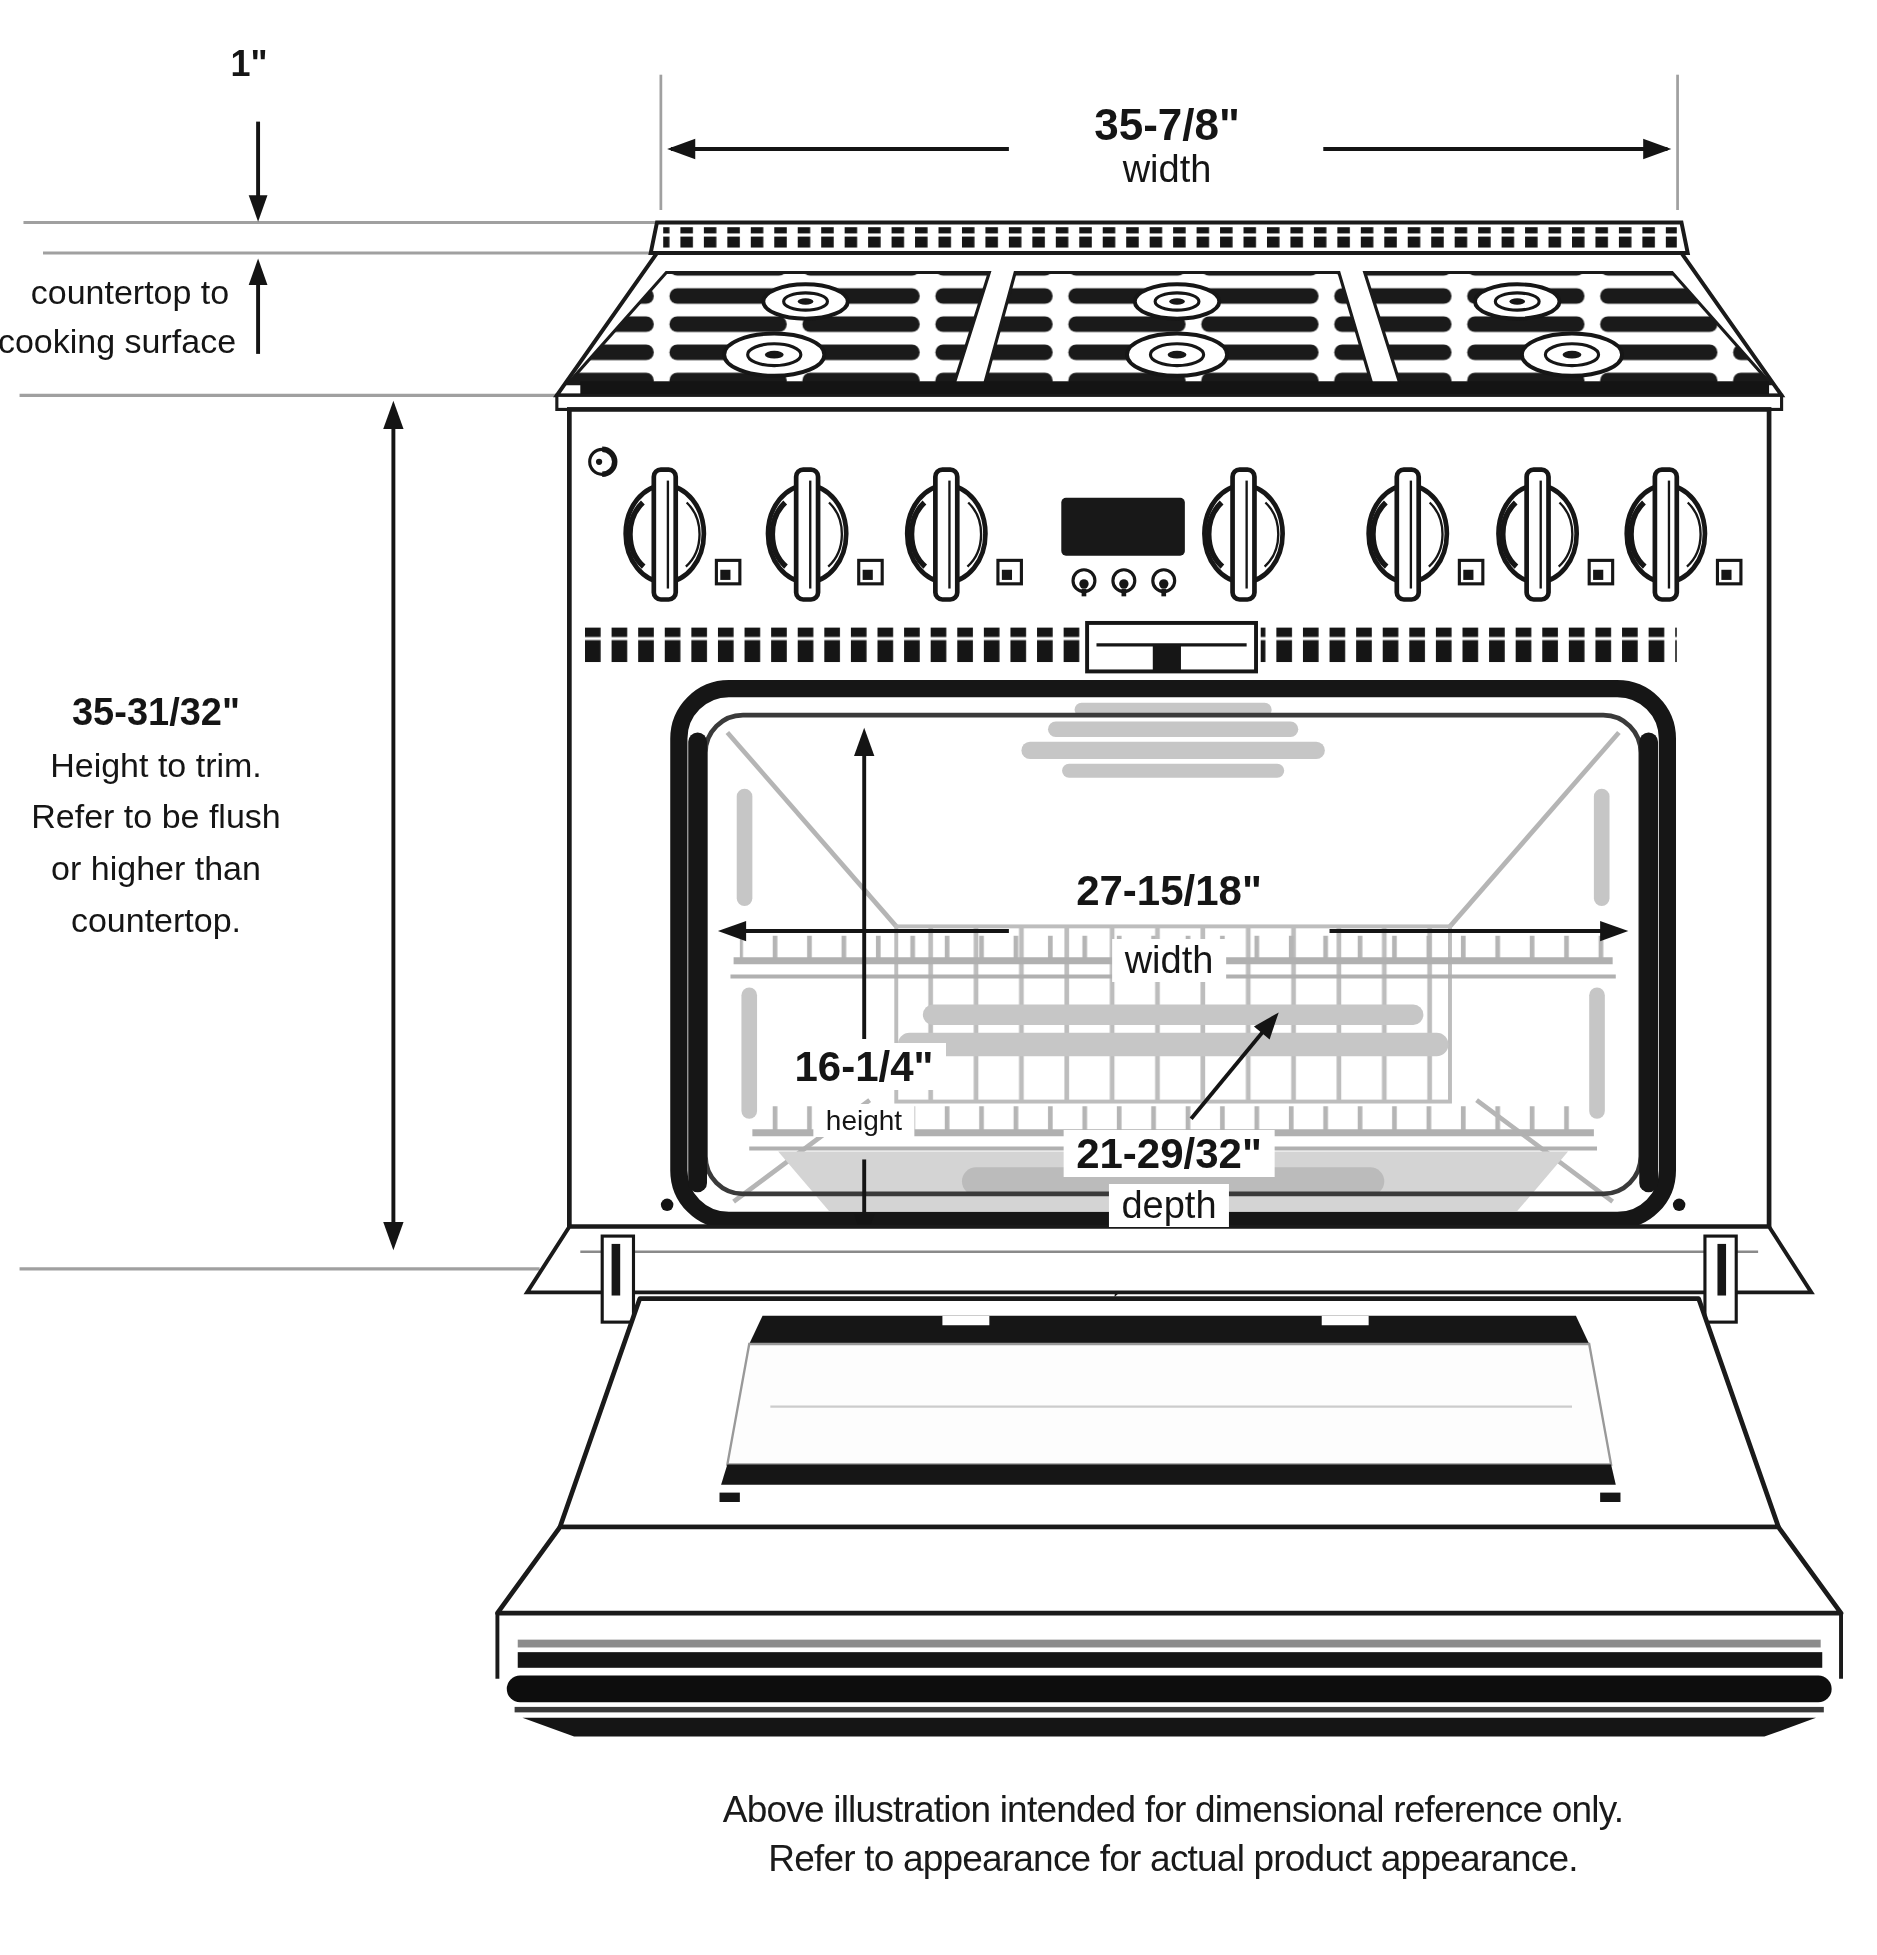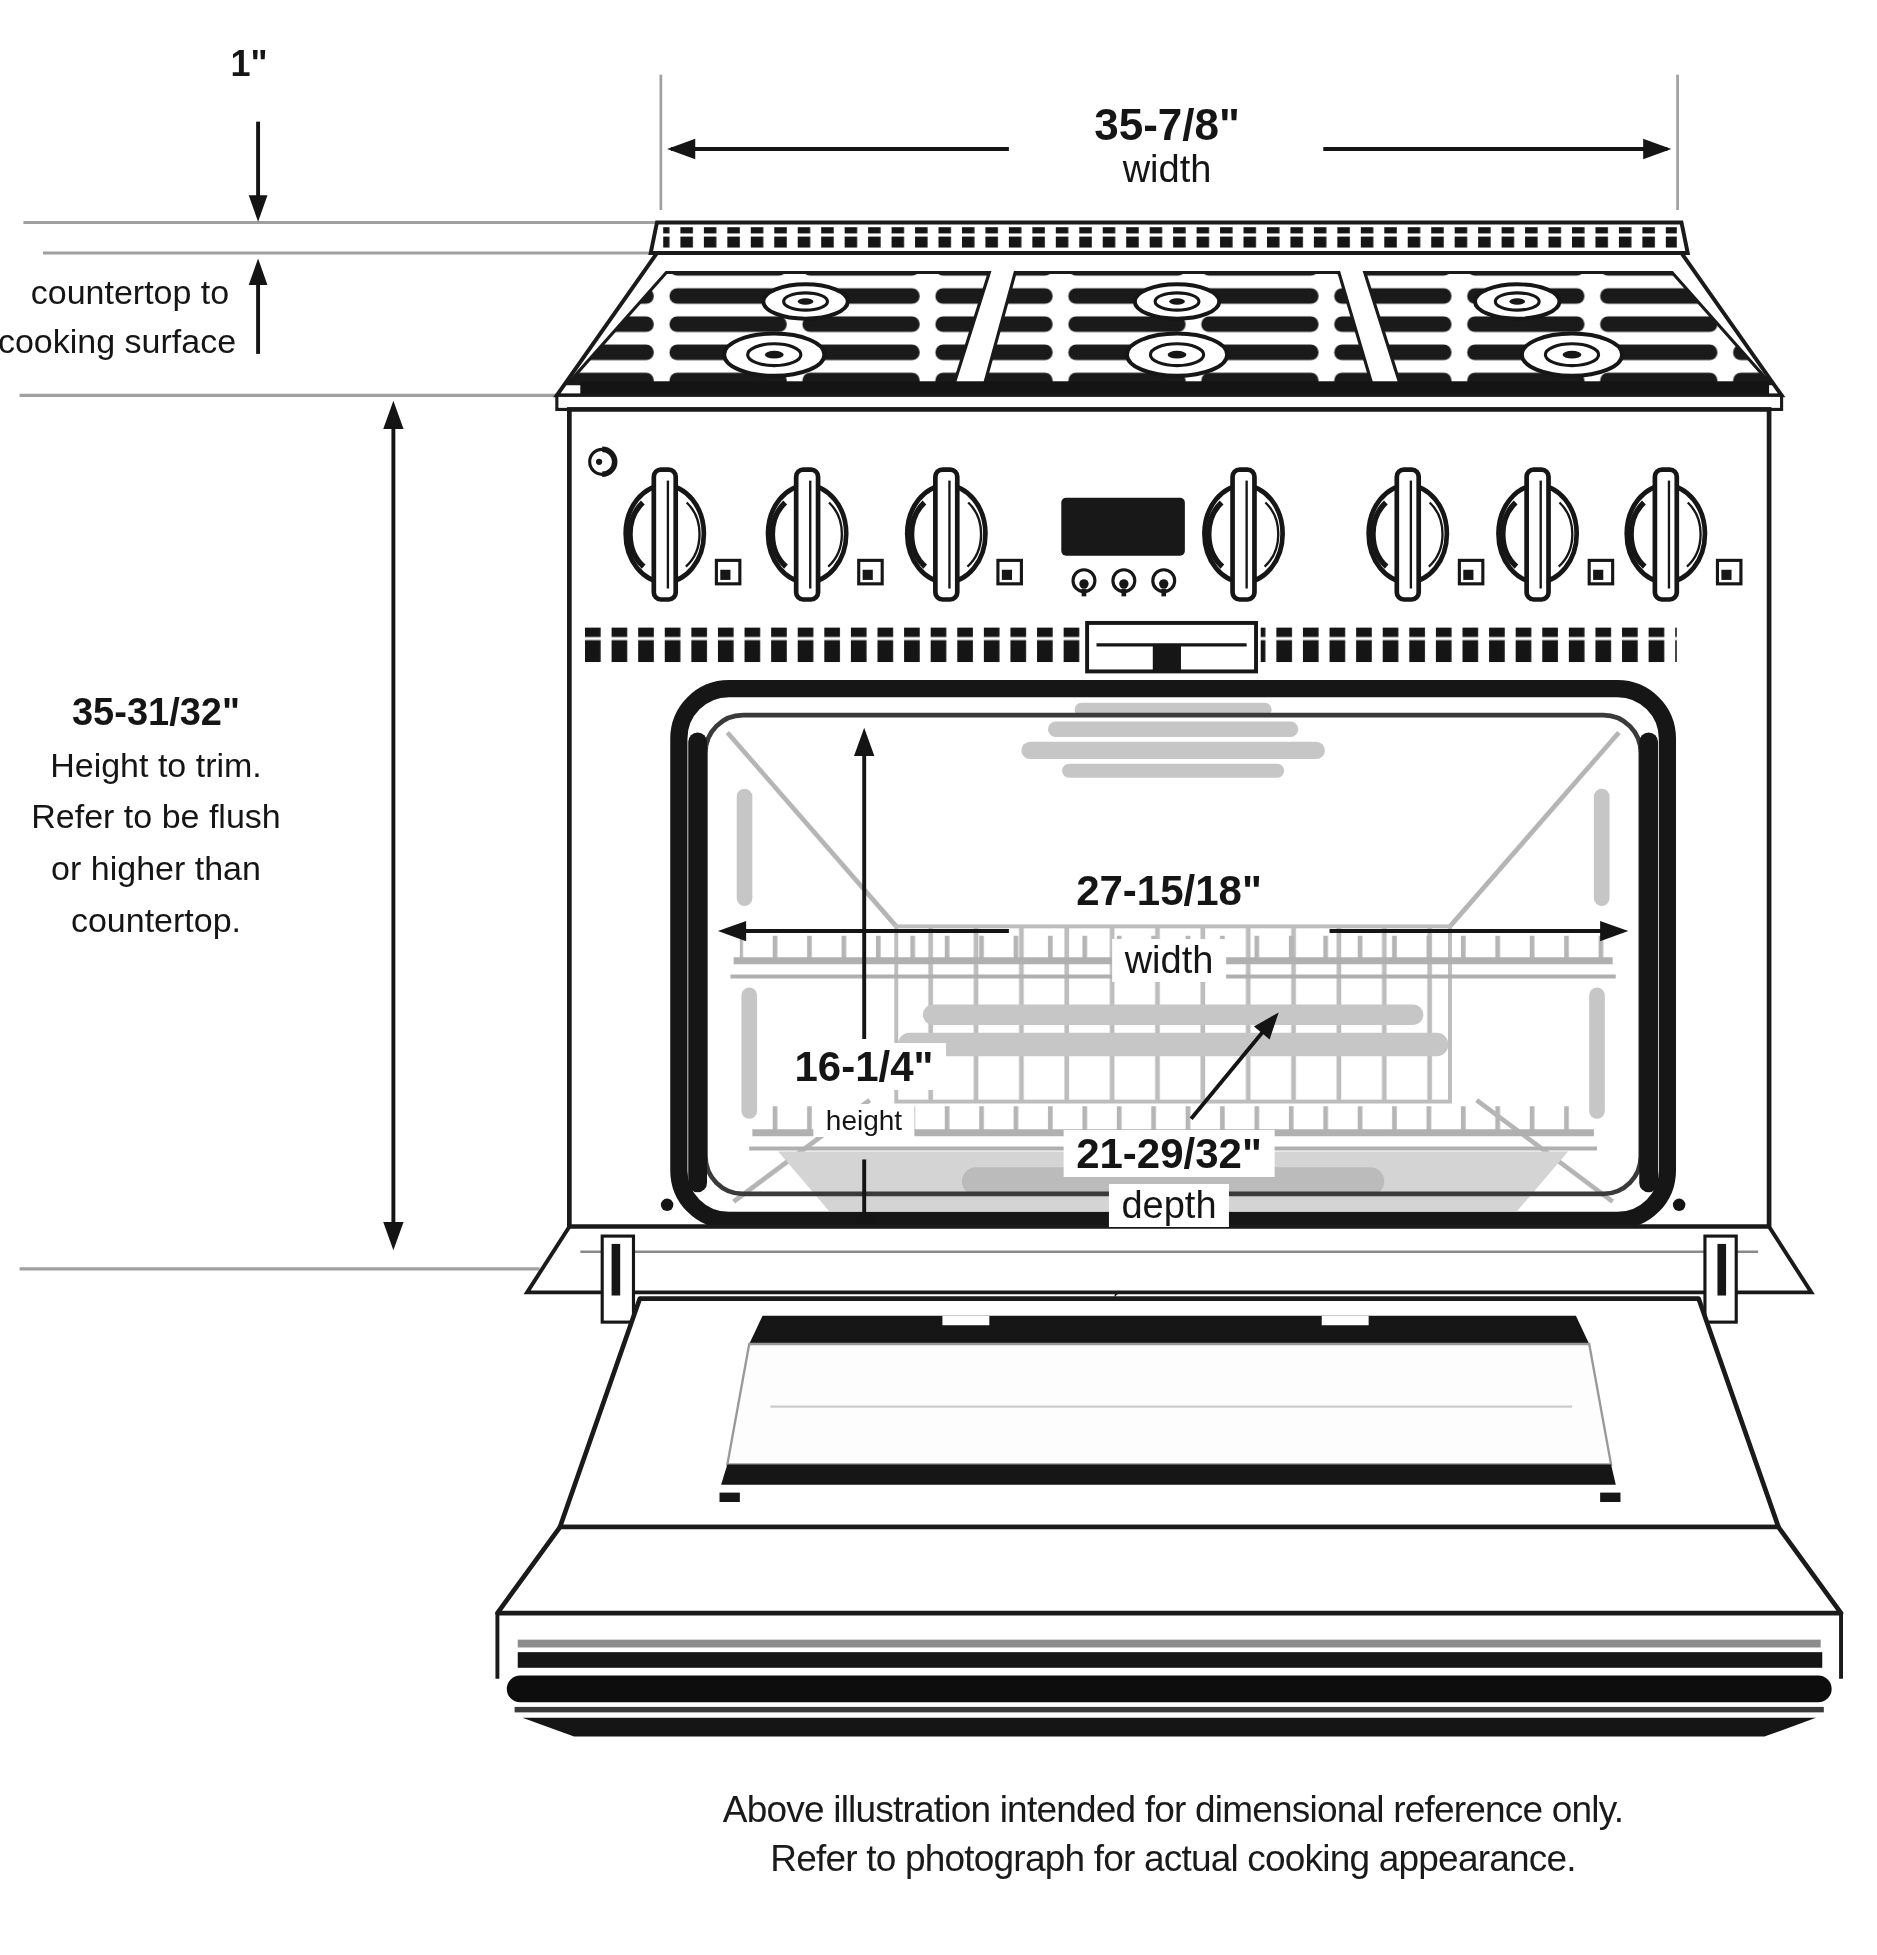"Refer to photograph for actual" div.t { text: photograph for actual cooking -> appearance for actual product }
